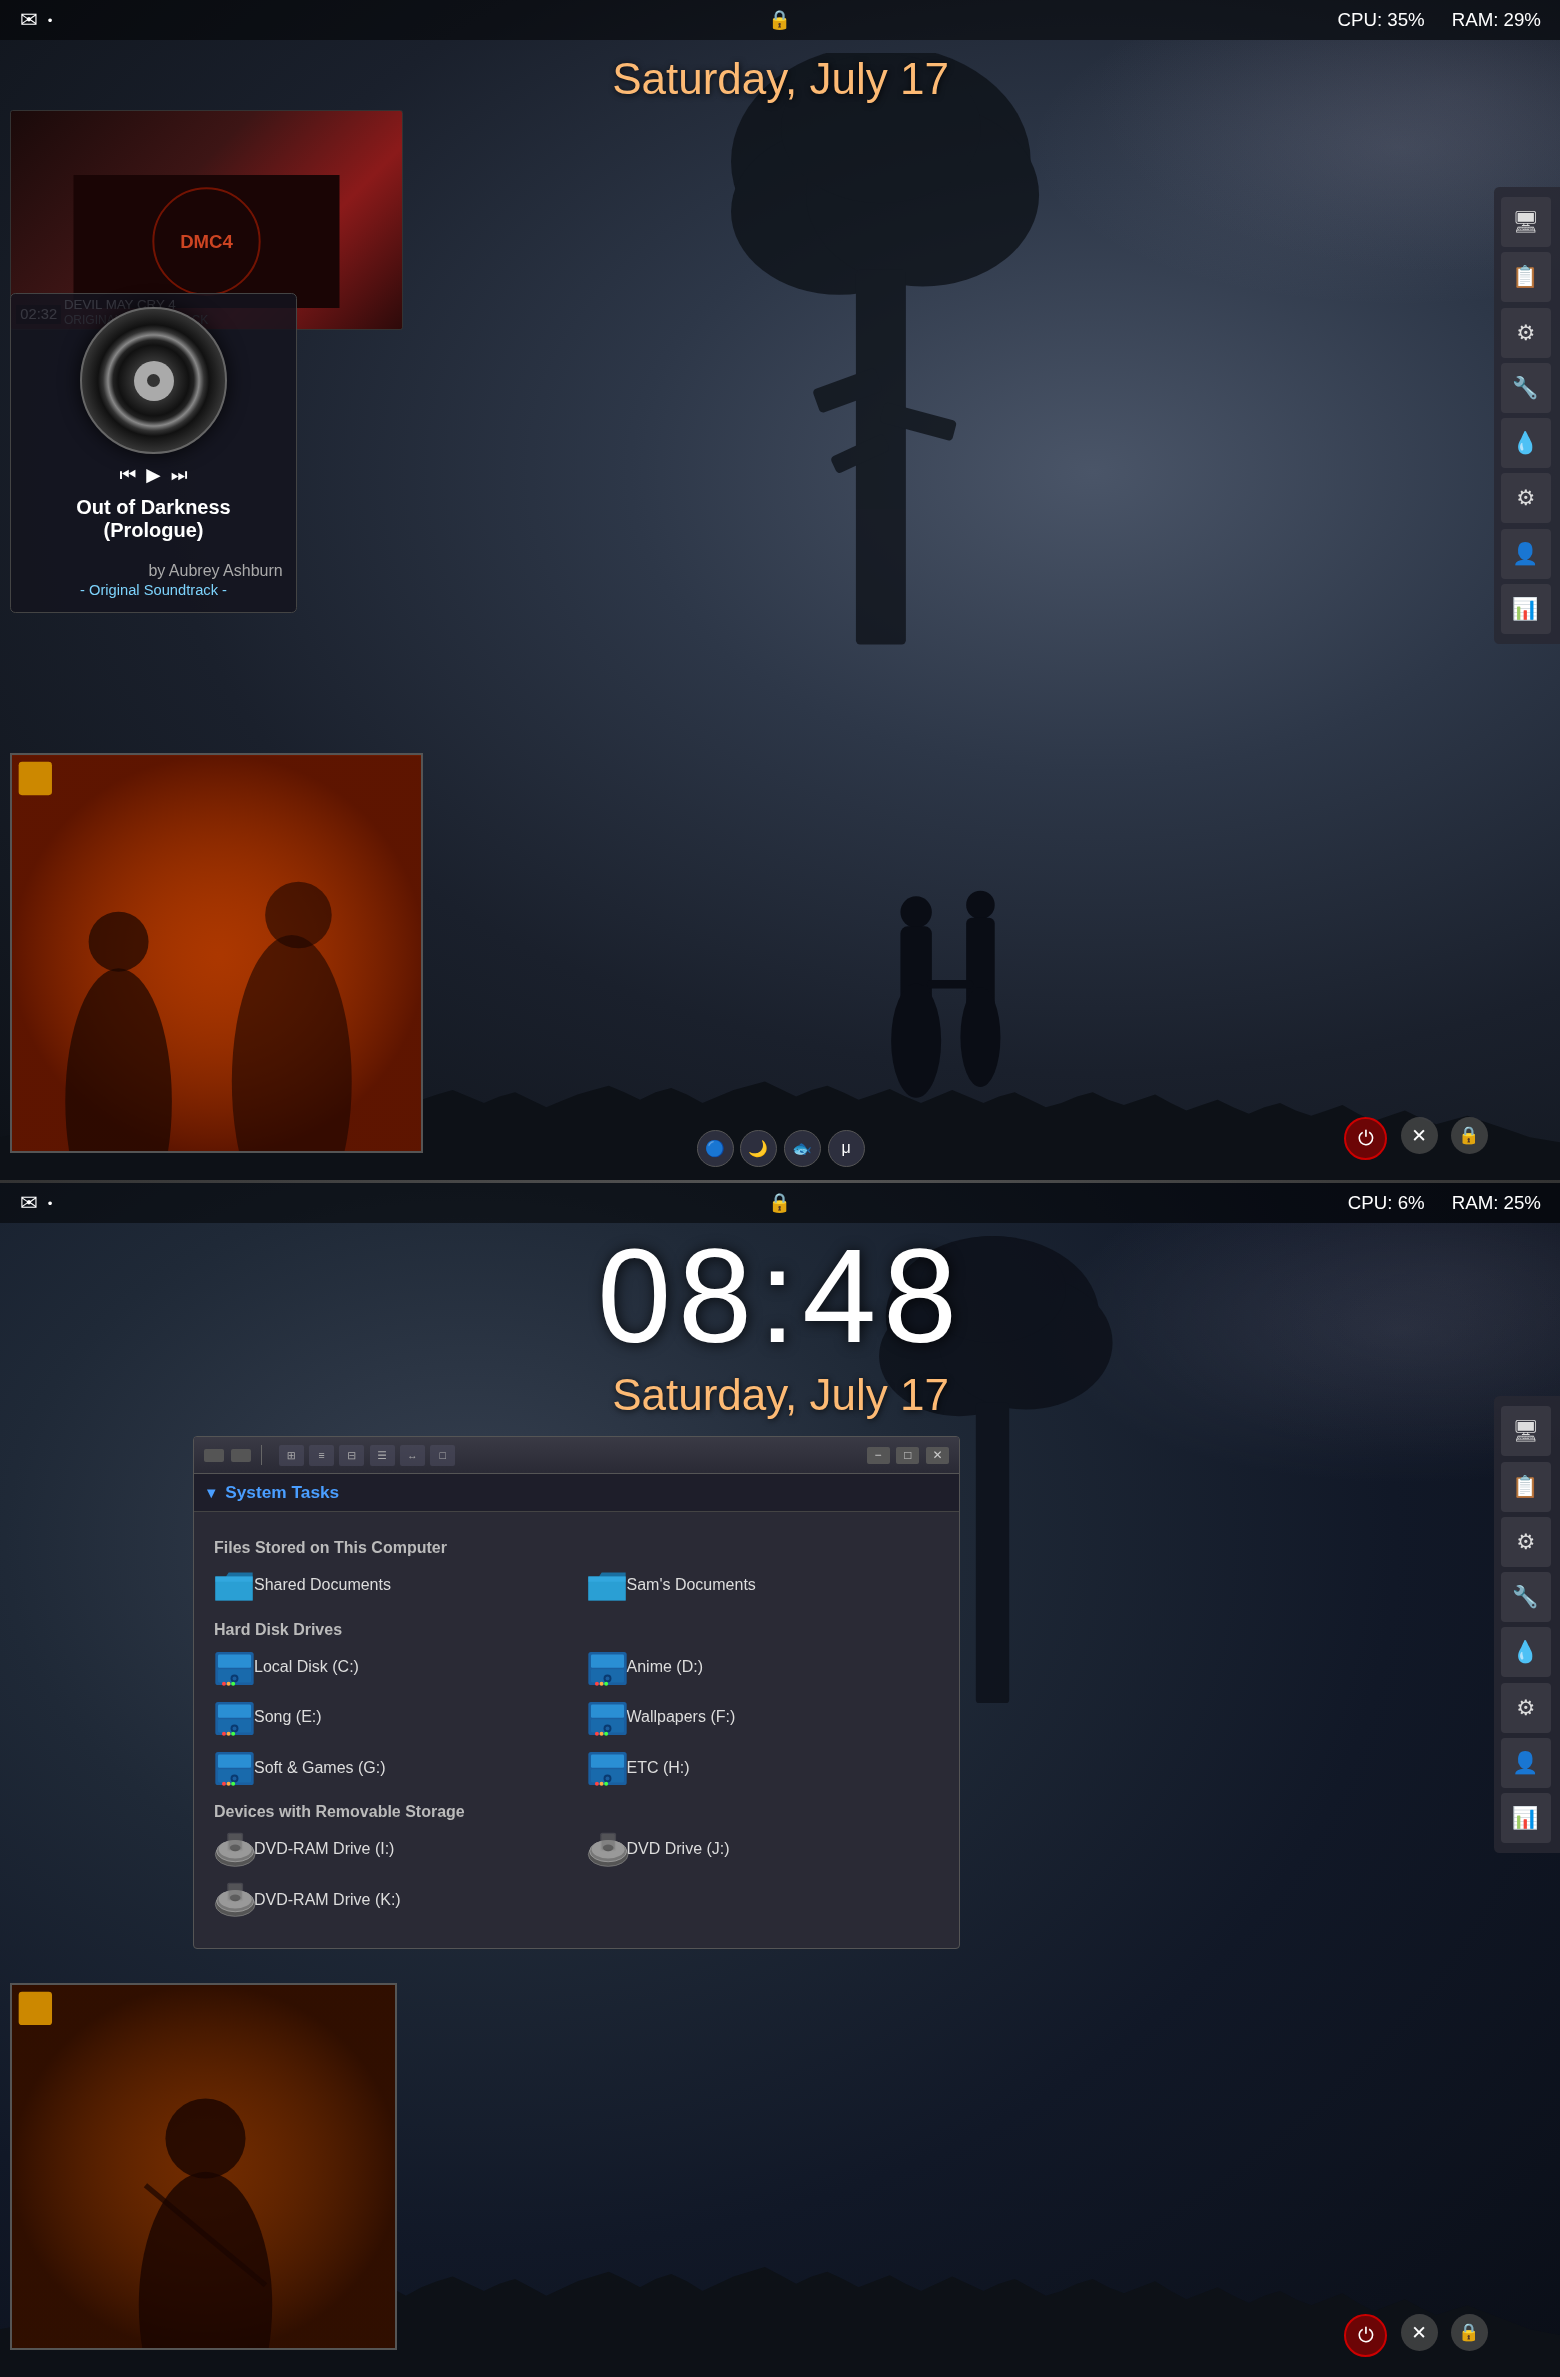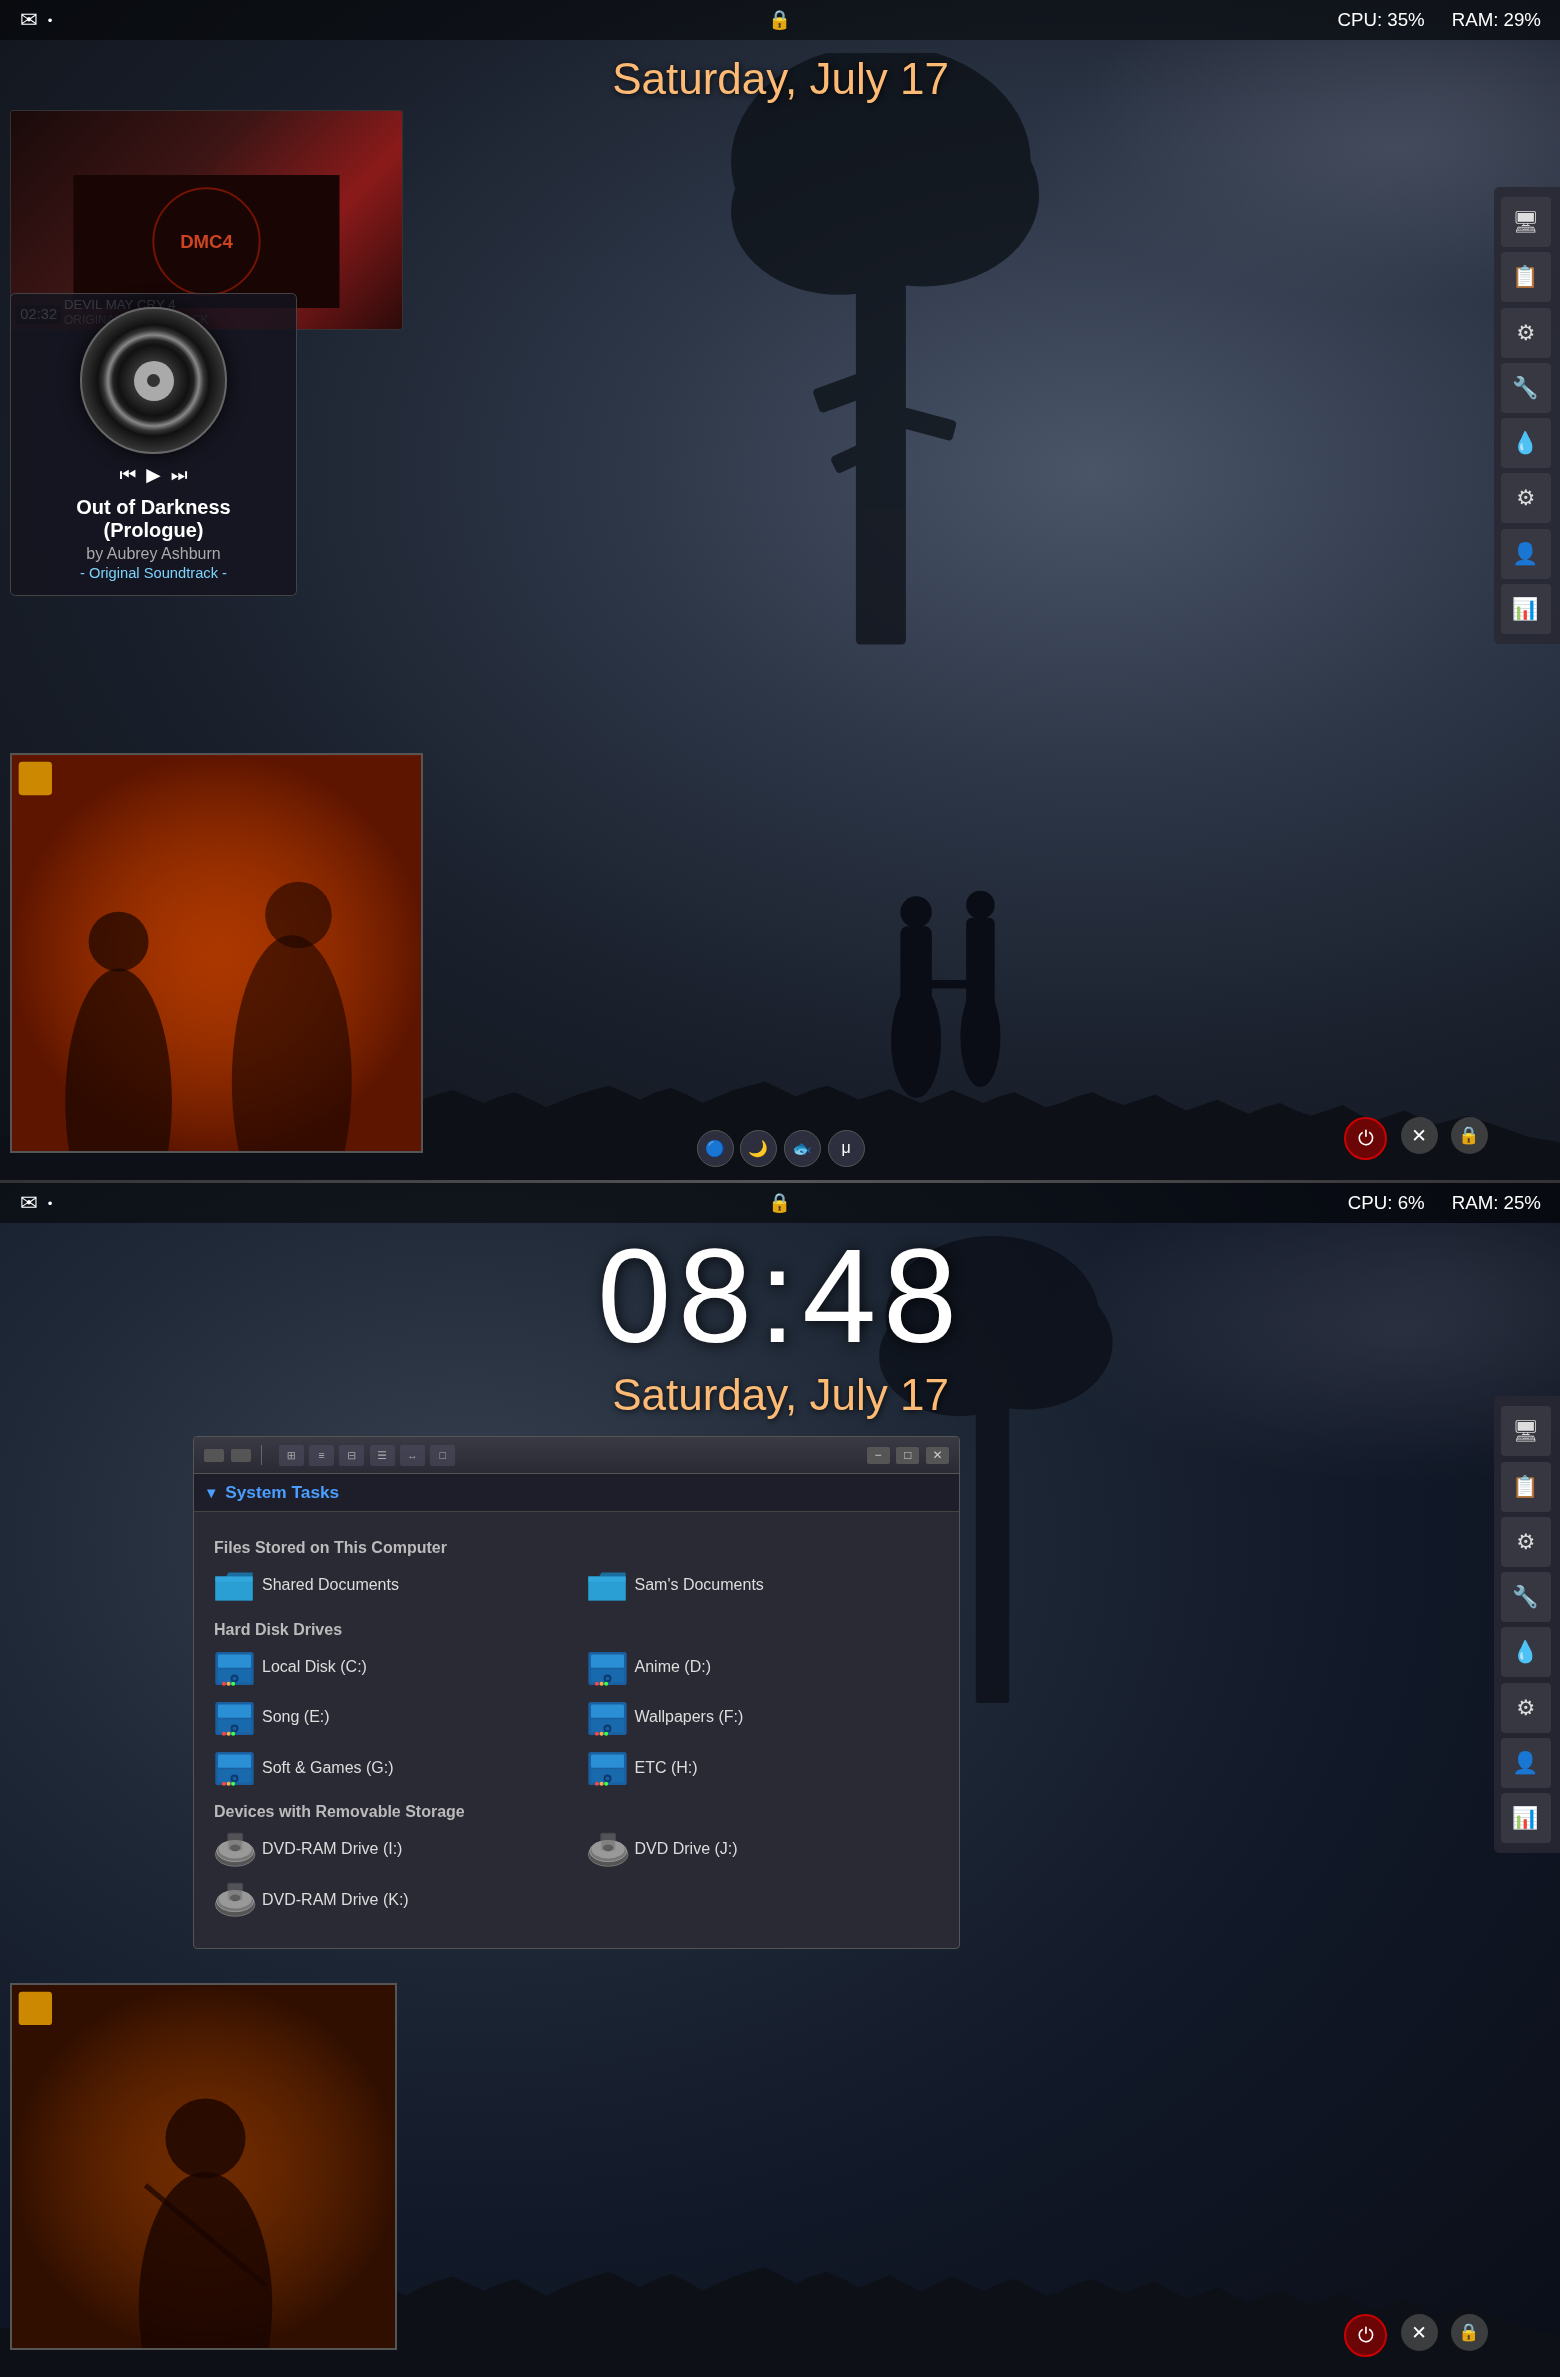"by Aubrey Ashburn" .vinyl-artist { margin-top: 3px -> 20px; text-align: center -> right }
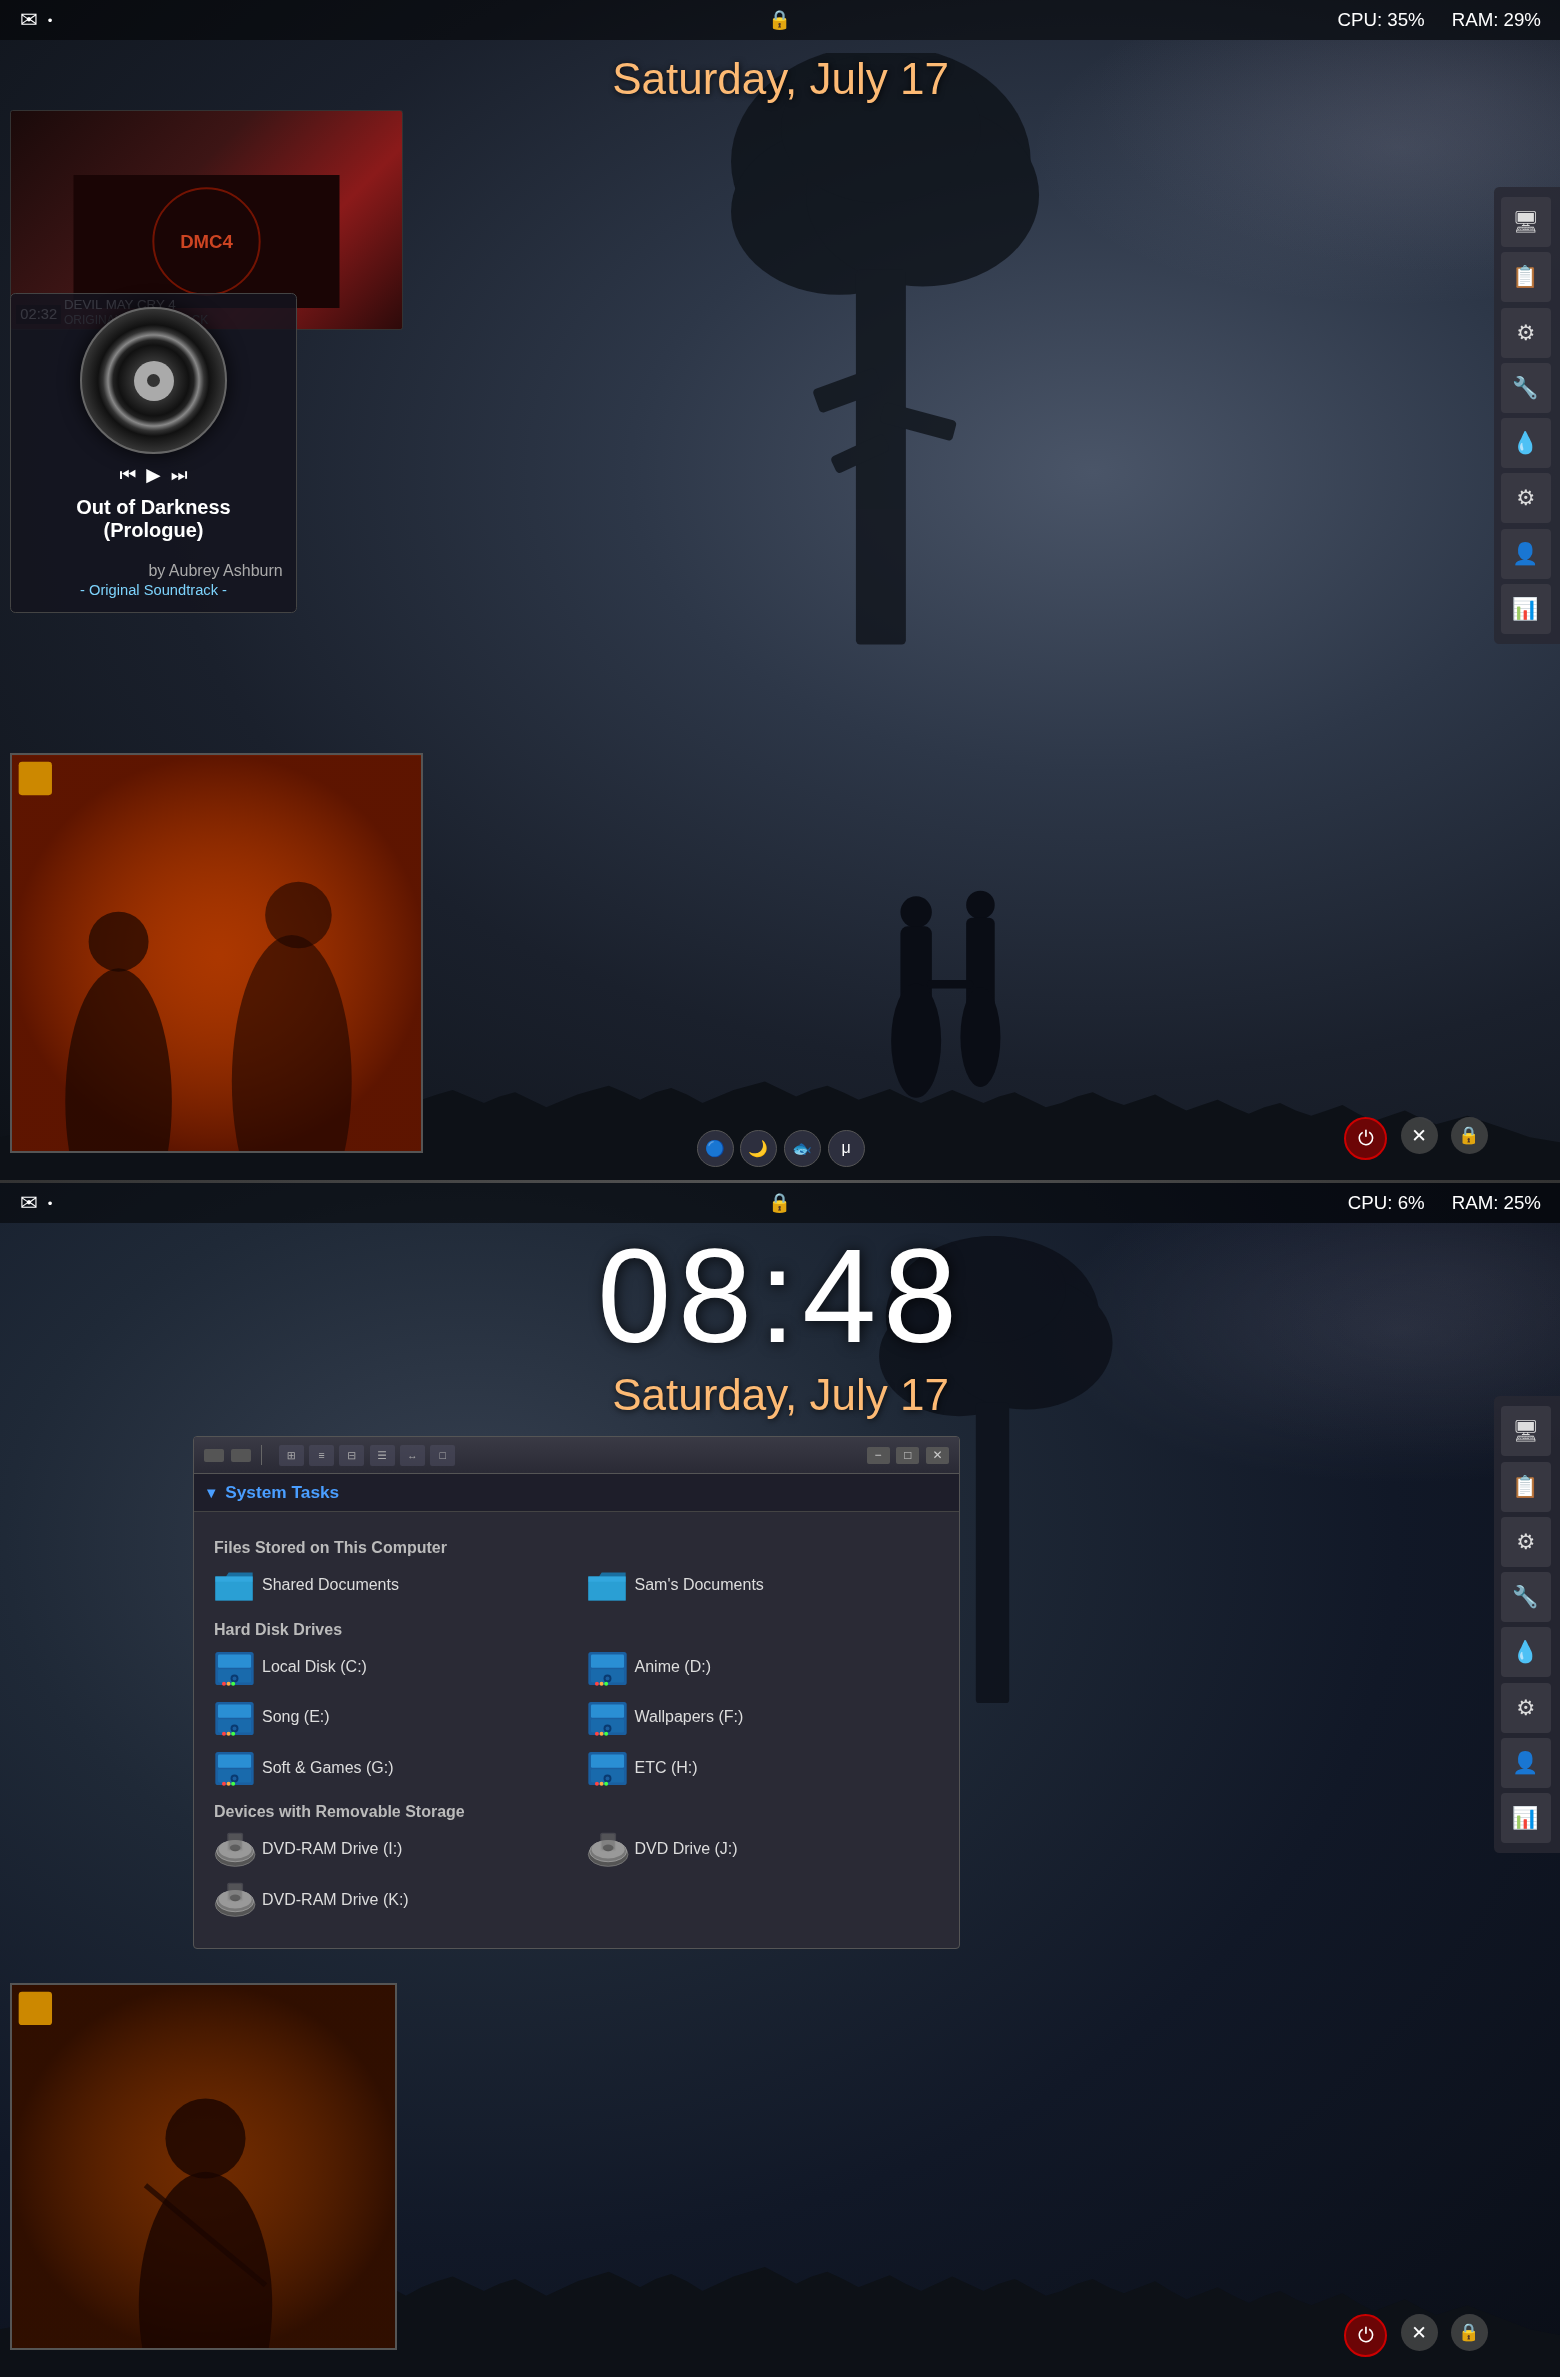"Shared Documents" .file-item { gap: 8px -> none }
